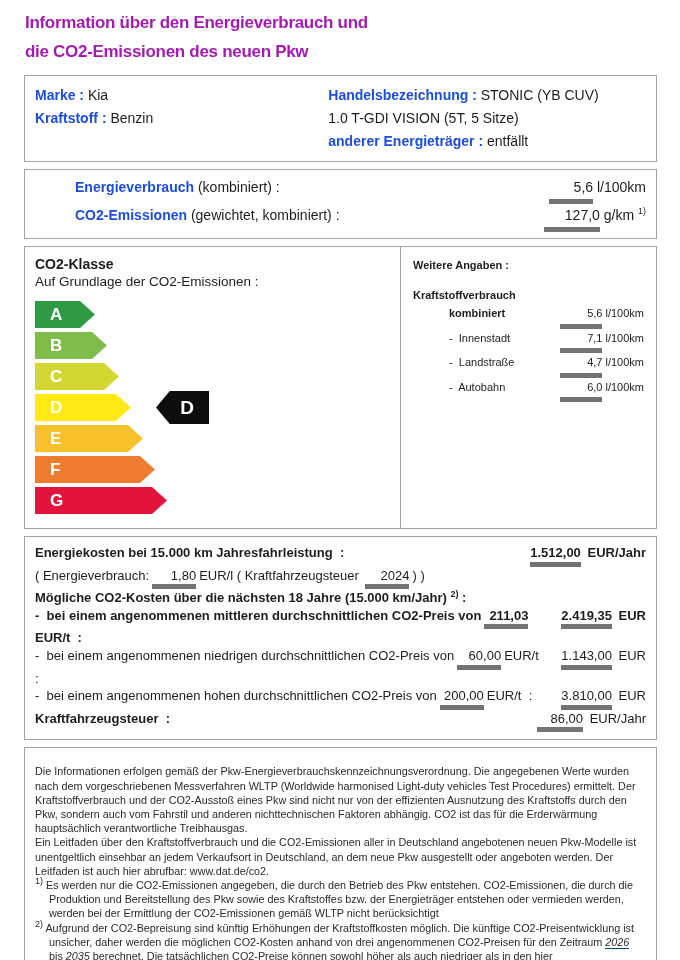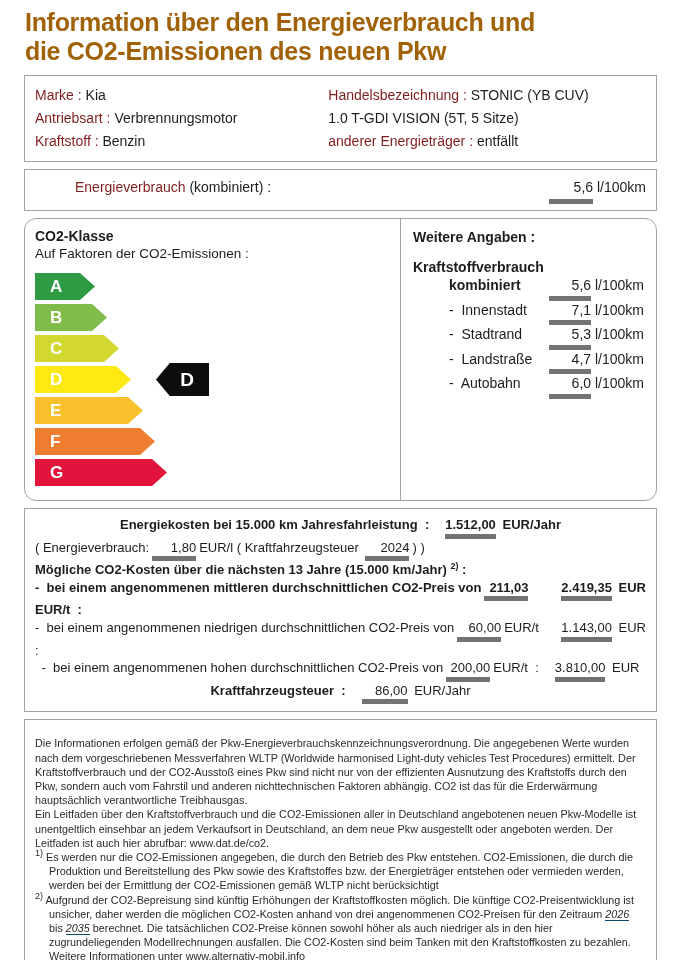"Information über den Energieverbrauch" .title { color: #a16207 -> #a21caf; font-size: 25px -> 17px }
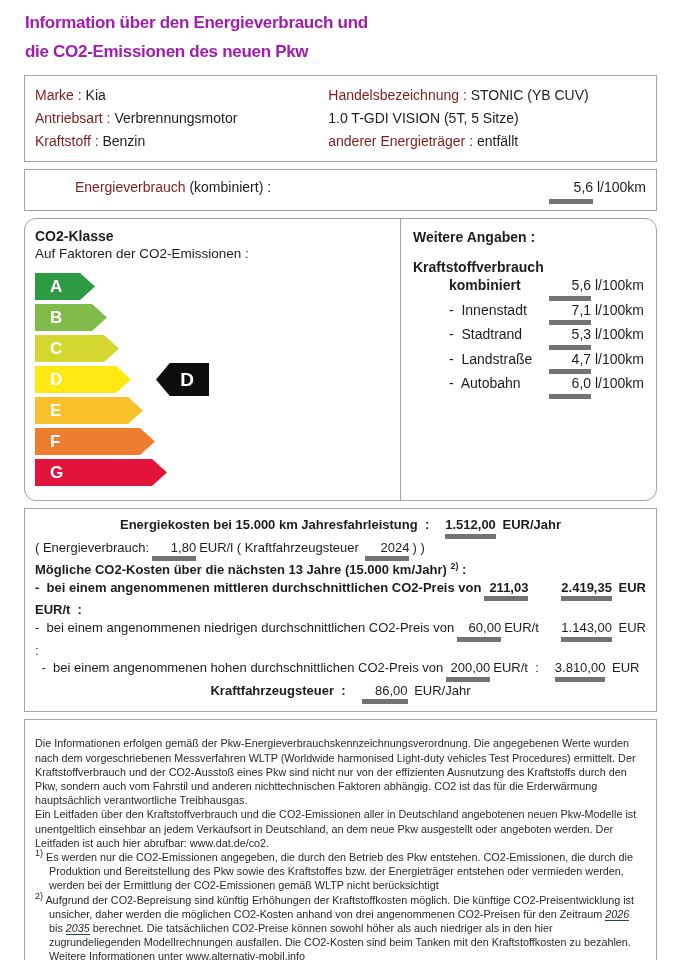"Marke :" b.lbl { color: #7f1d1d -> #1d4ed8; font-weight: normal -> bold }
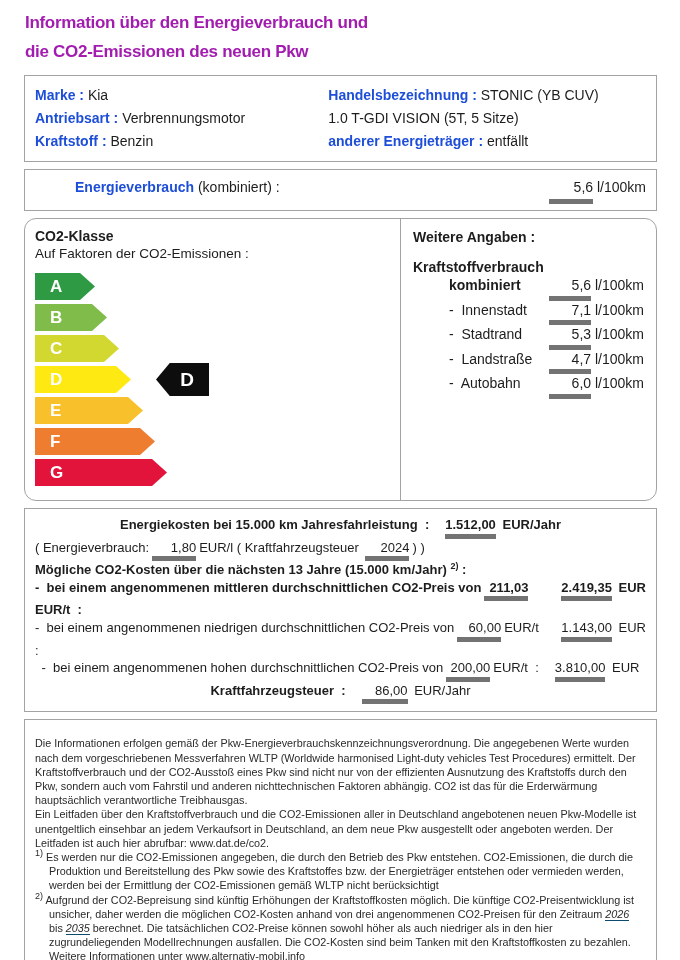"Antriebsart : Verbrennungsmotor" div { html: <div><b>Antriebsart :</b> <span>Verbrennungsmotor</span></div> -> none }
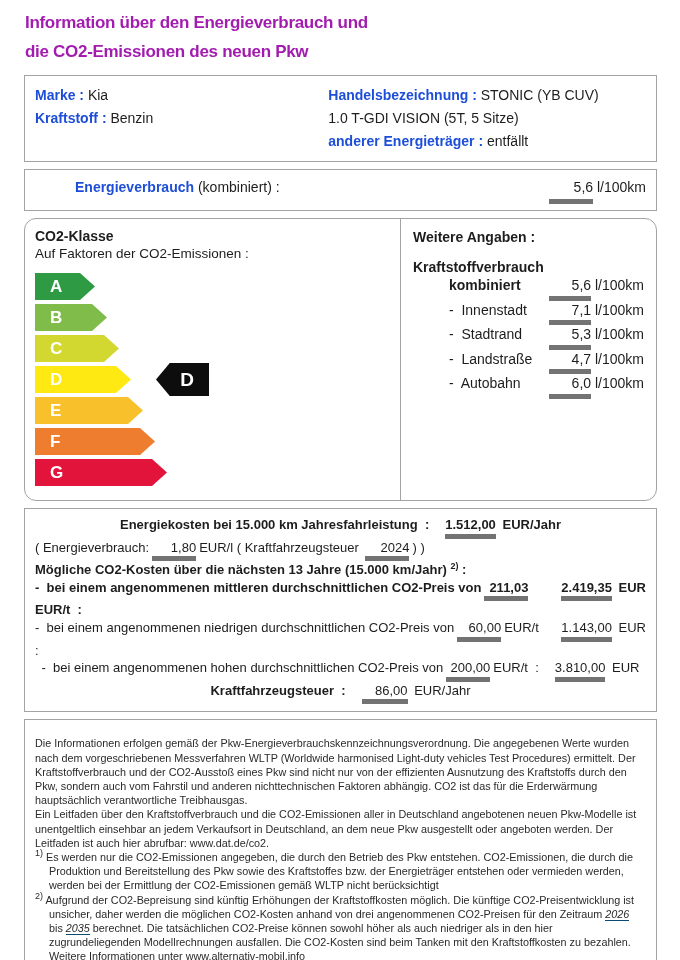"CO2-Emissionen (gewichtet, kombiniert) :" div.erow { html: none -> <div> <span><b>CO2-Emissionen</b><span> (gewichtet, kombiniert) :</span></span> <span><i>127,0</i><span> g/km</span> <sup>1)</sup></span> </div> }
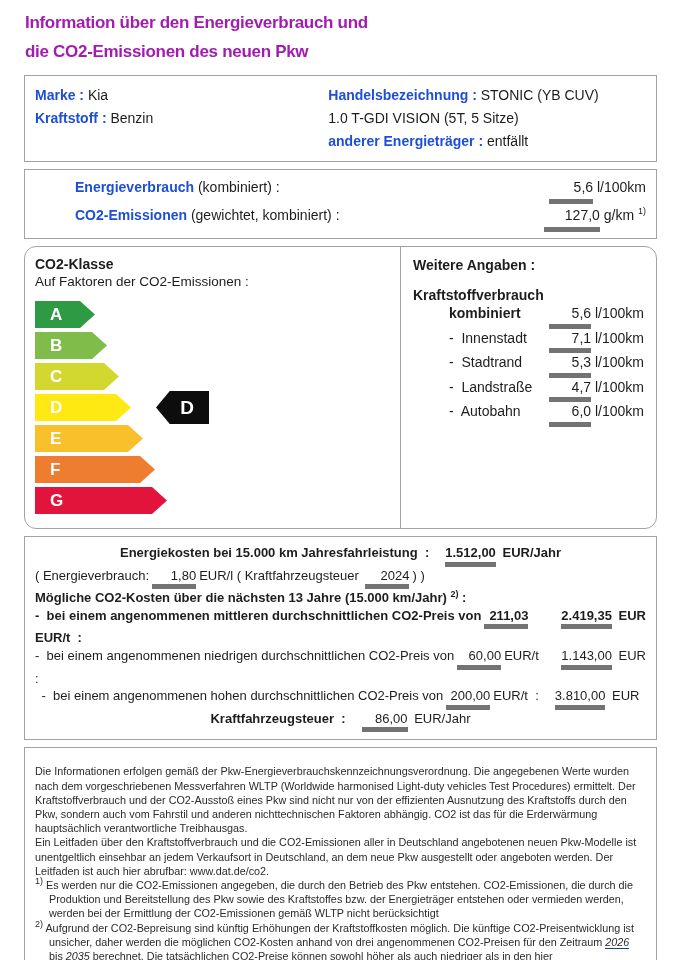"CO2-Klasse" .classbox { border-radius: 12px -> none }
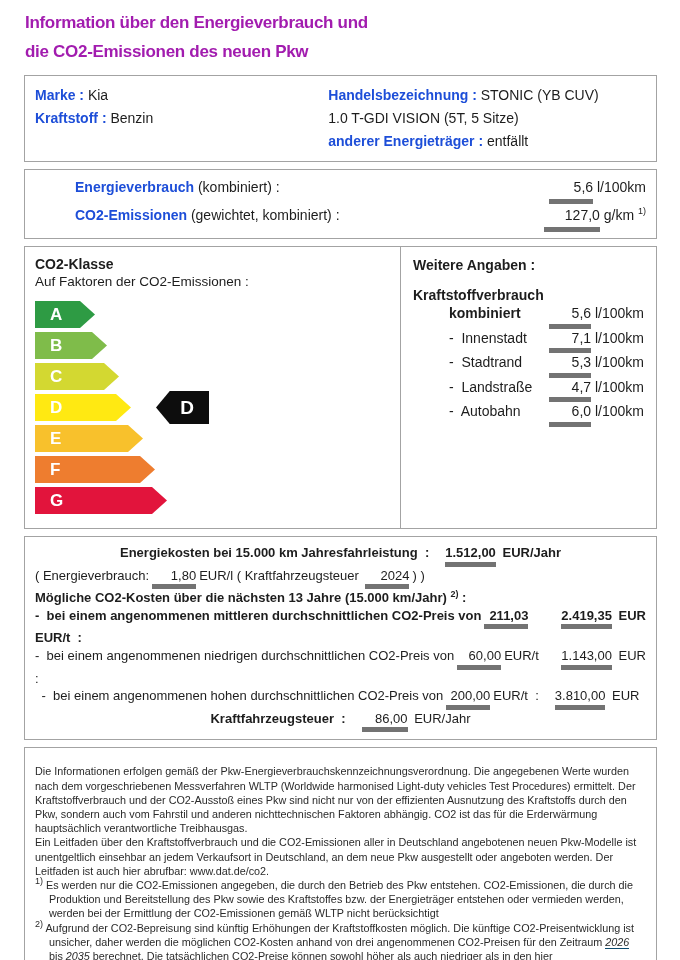"Weitere Angaben :" .panel-right { font-size: 14px -> 11px }
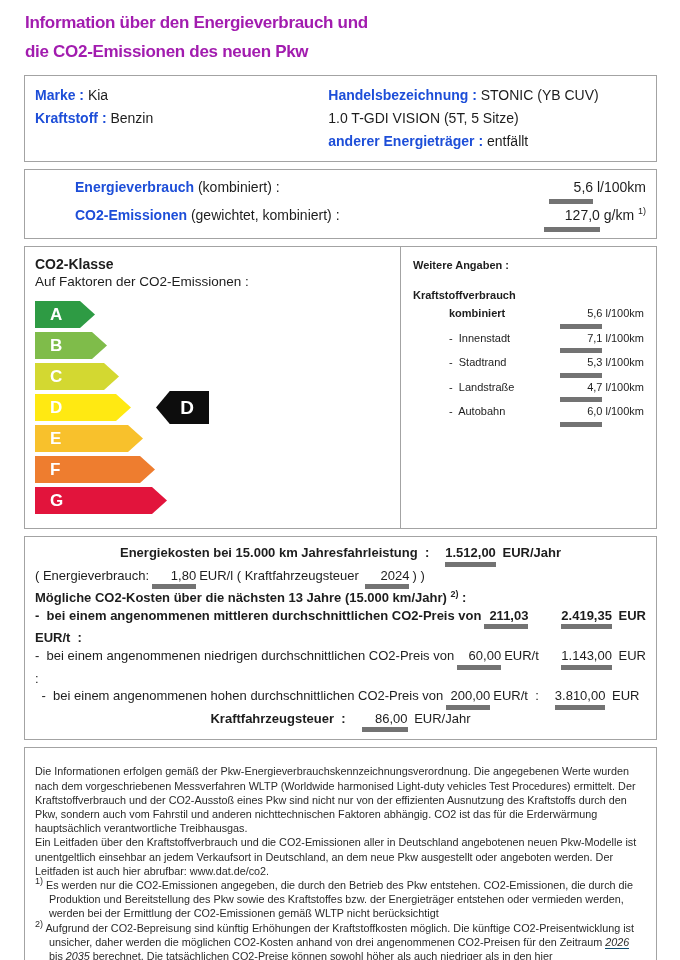"Auf Faktoren der CO2-Emissionen :" div.sub { text: Faktoren -> Grundlage }
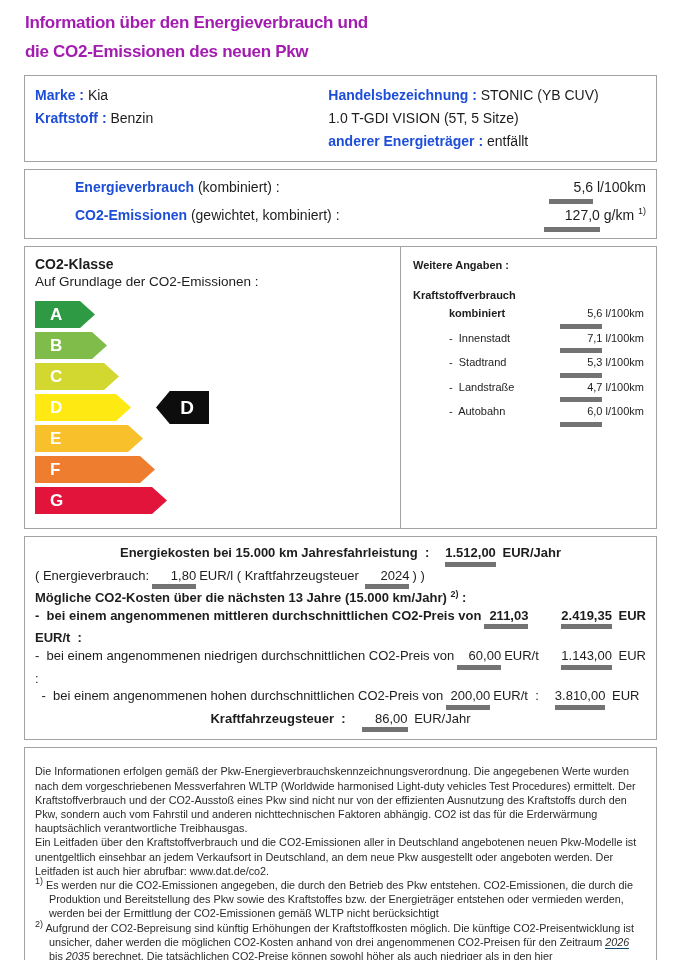"- Stadtrand" div.drow { html: <div> <span>- Stadtrand</span> <span><i>5,3</i><span> l/100km</span></span> </div> -> none }
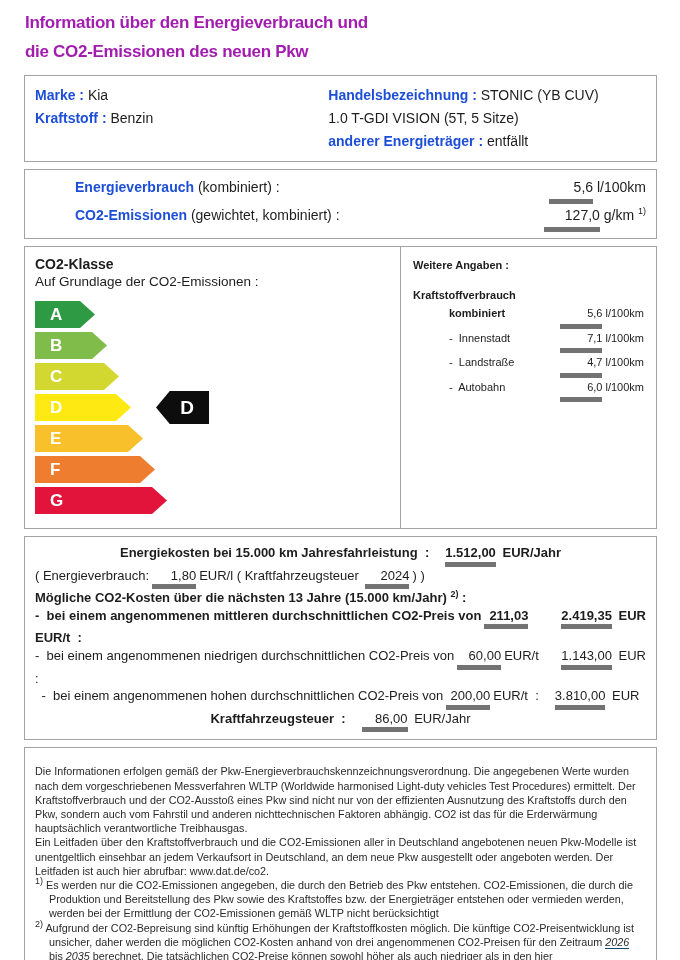"Energiekosten bei 15.000 km" .crow { justify-content: center -> space-between }
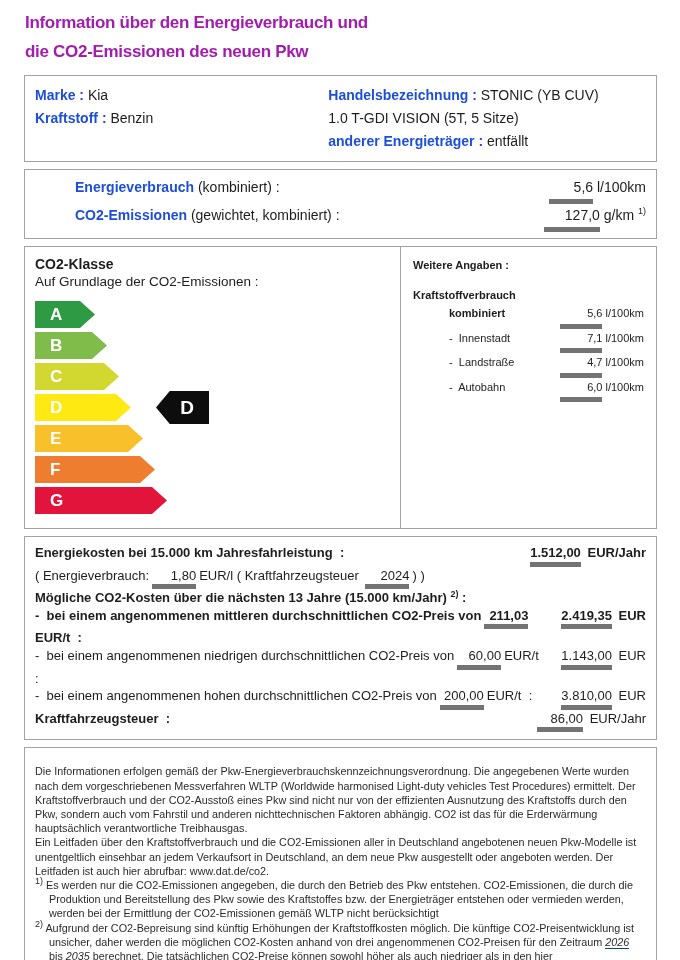"Mögliche CO2-Kosten über die nächsten" span { text: 13 -> 18 }
